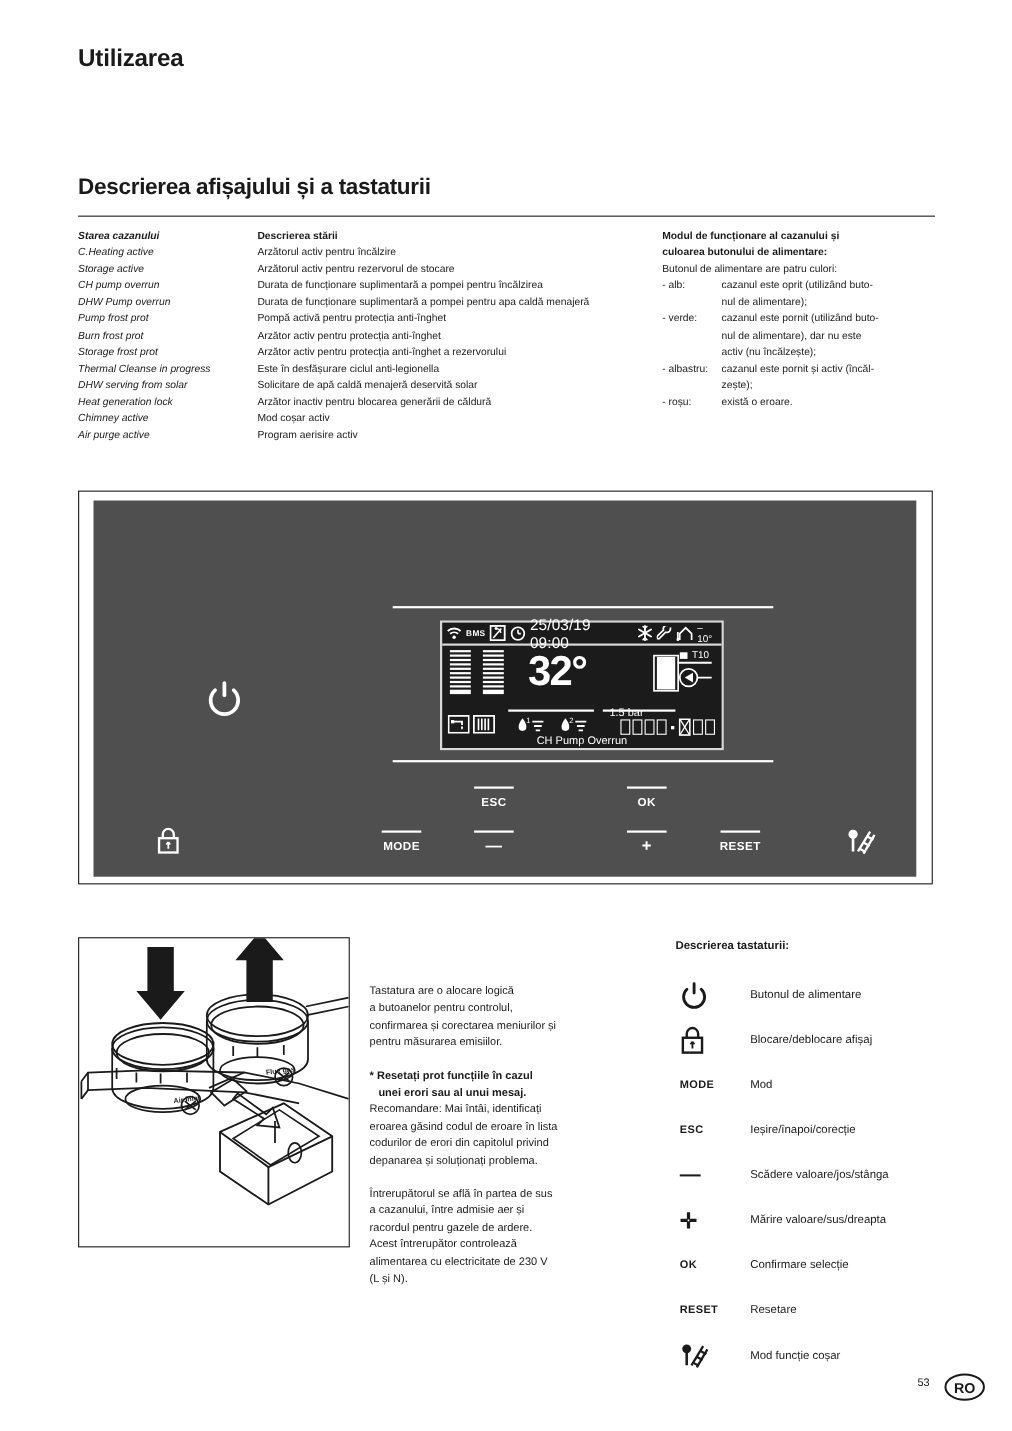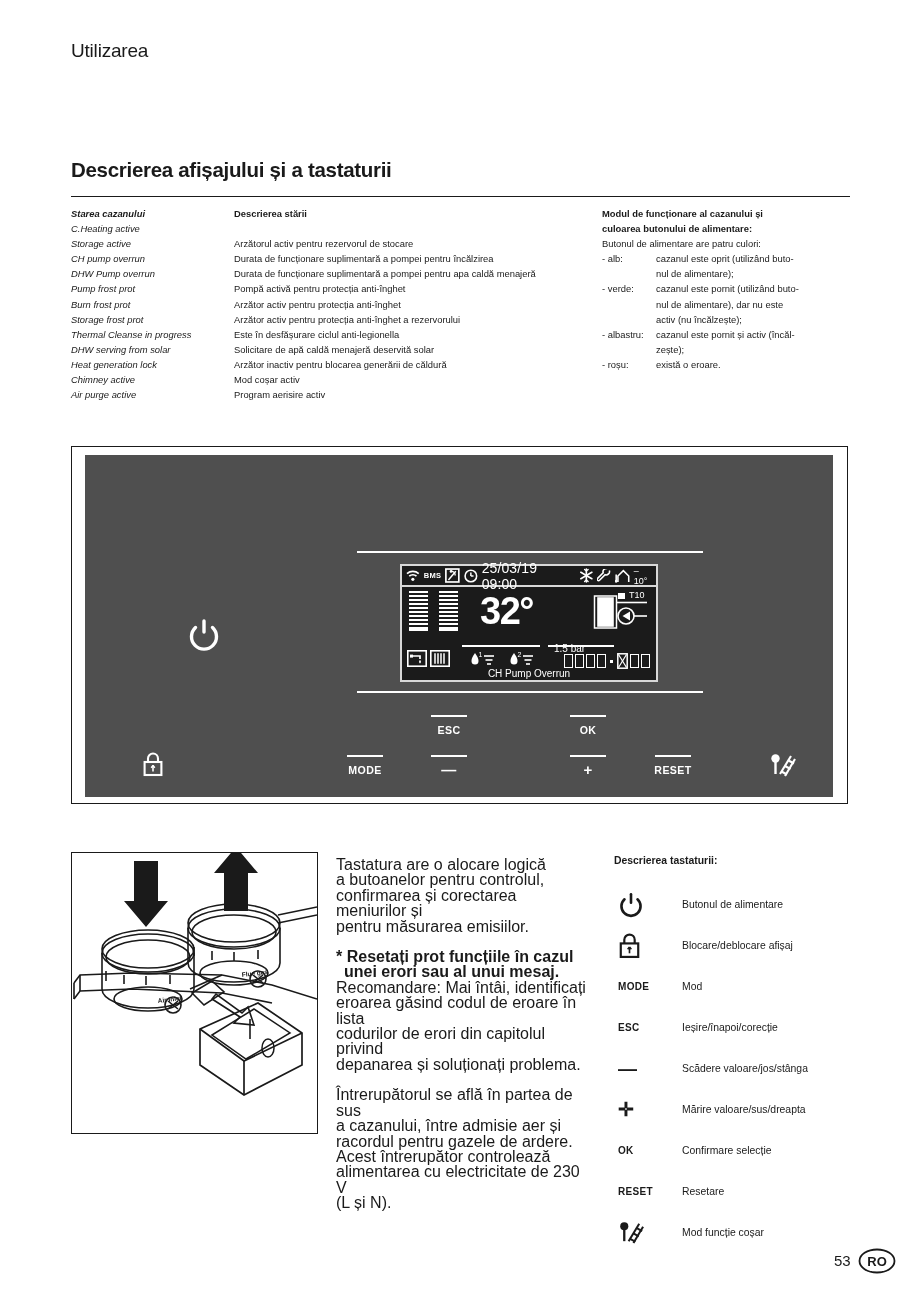"Utilizarea" .page-chapter { font-size: 19px -> 22px; font-weight: normal -> bold }
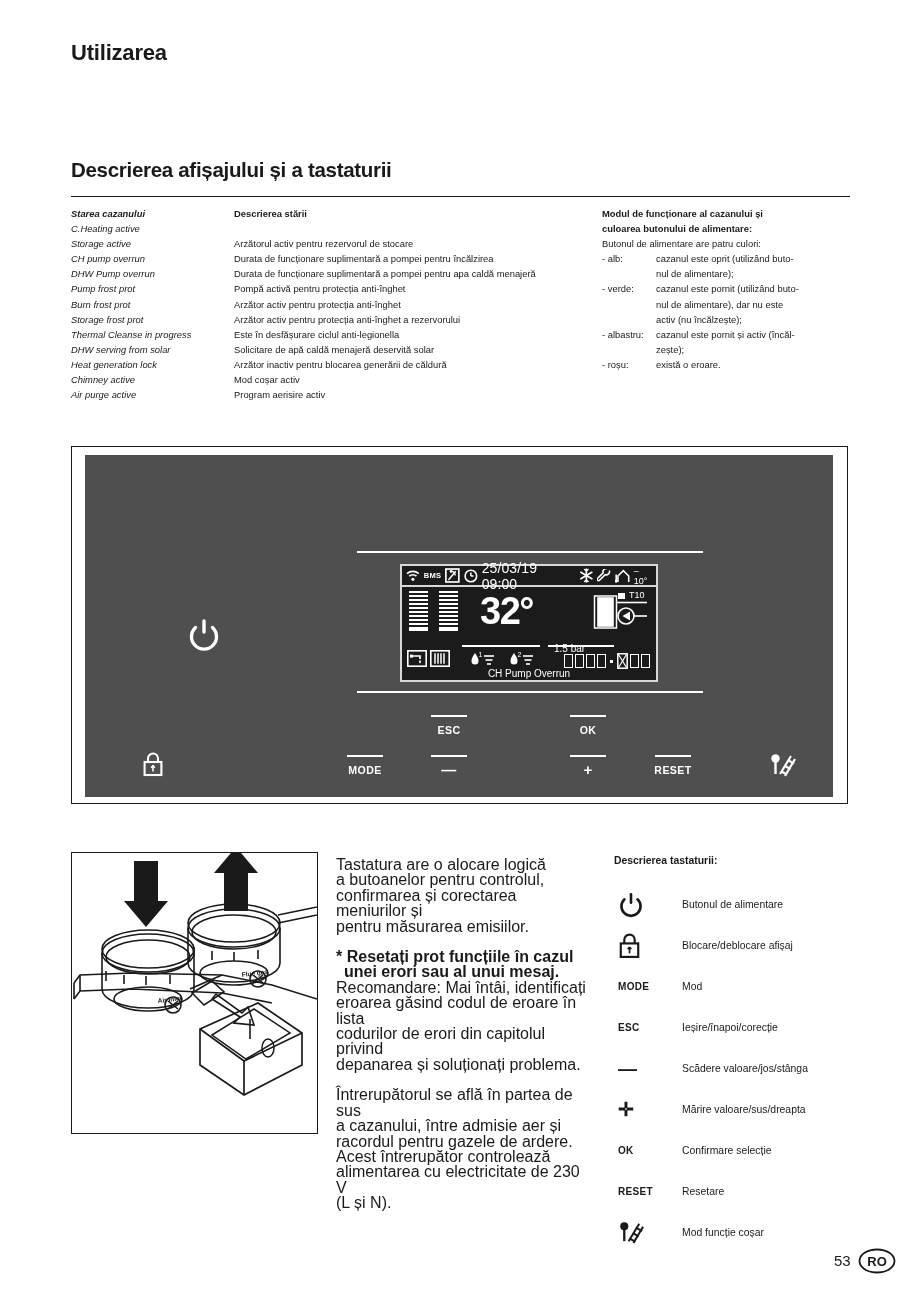"Arzătorul activ pentru încălzire" div.col-desc { html: none -> <div>Arzătorul activ pentru încălzire</div> }
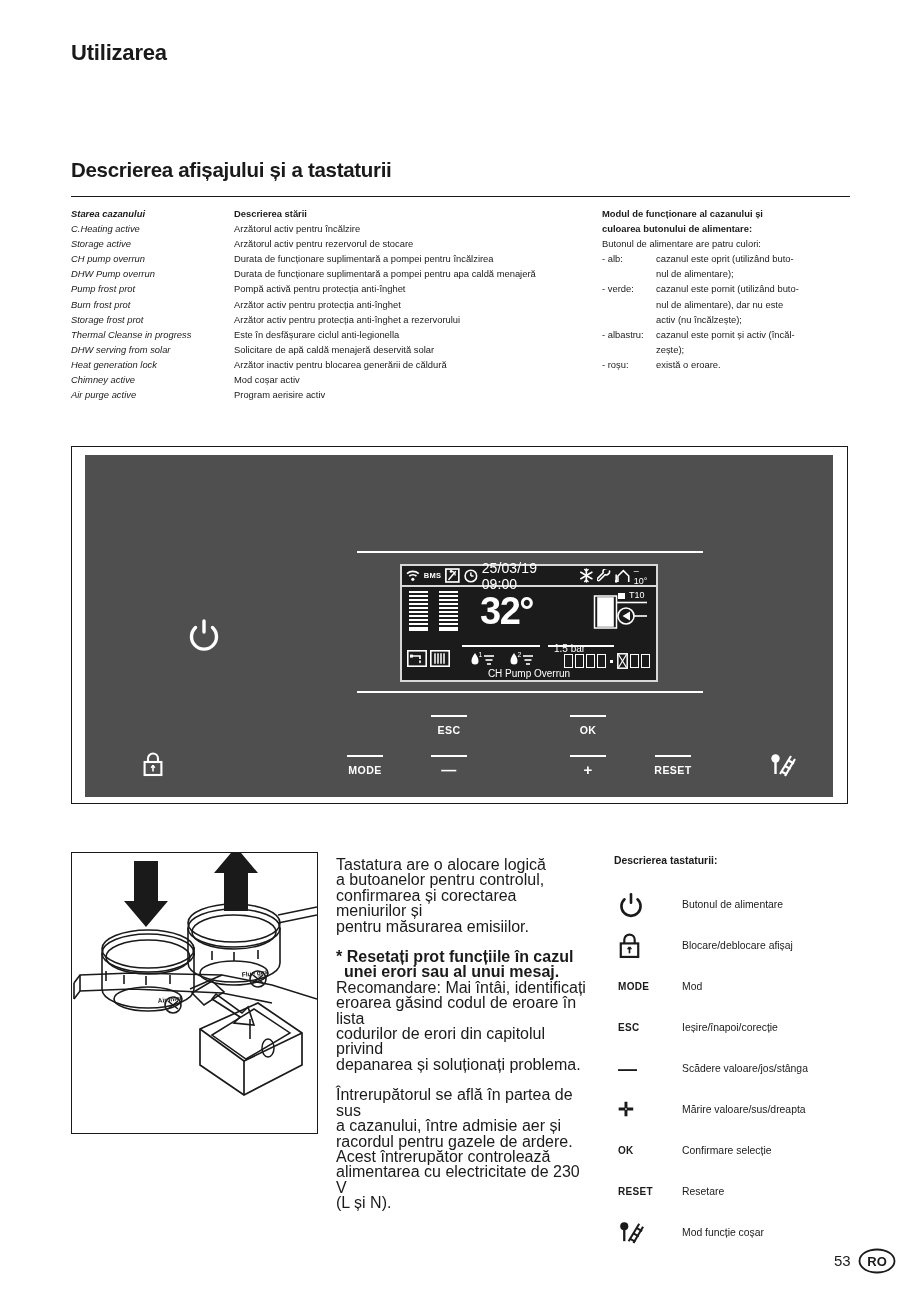"Tastatura are o alocare logică" .body-col { font-size: 16px -> 10px; top: 857px -> 894px }
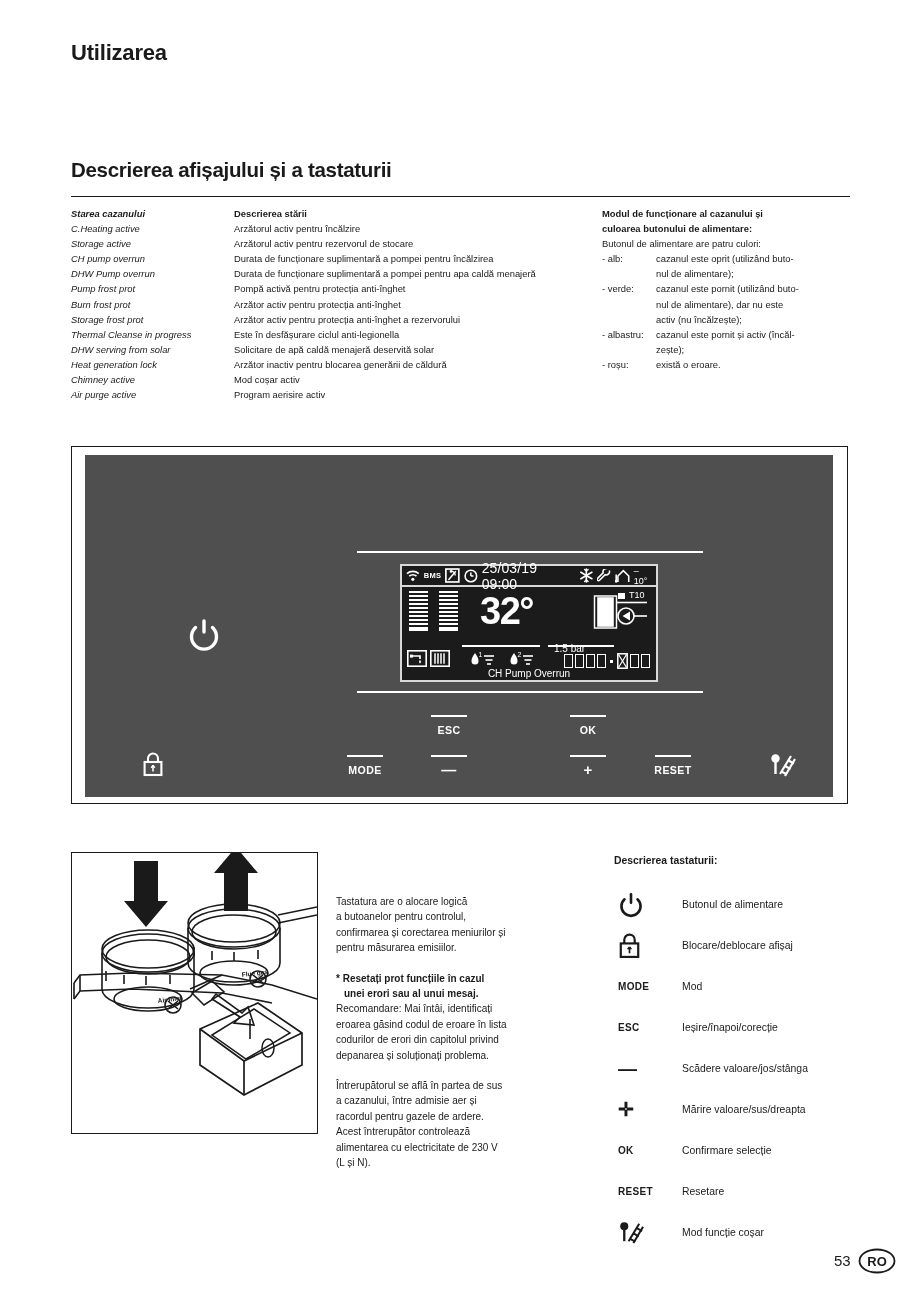"53" .page-number { font-size: 15px -> 10px }
